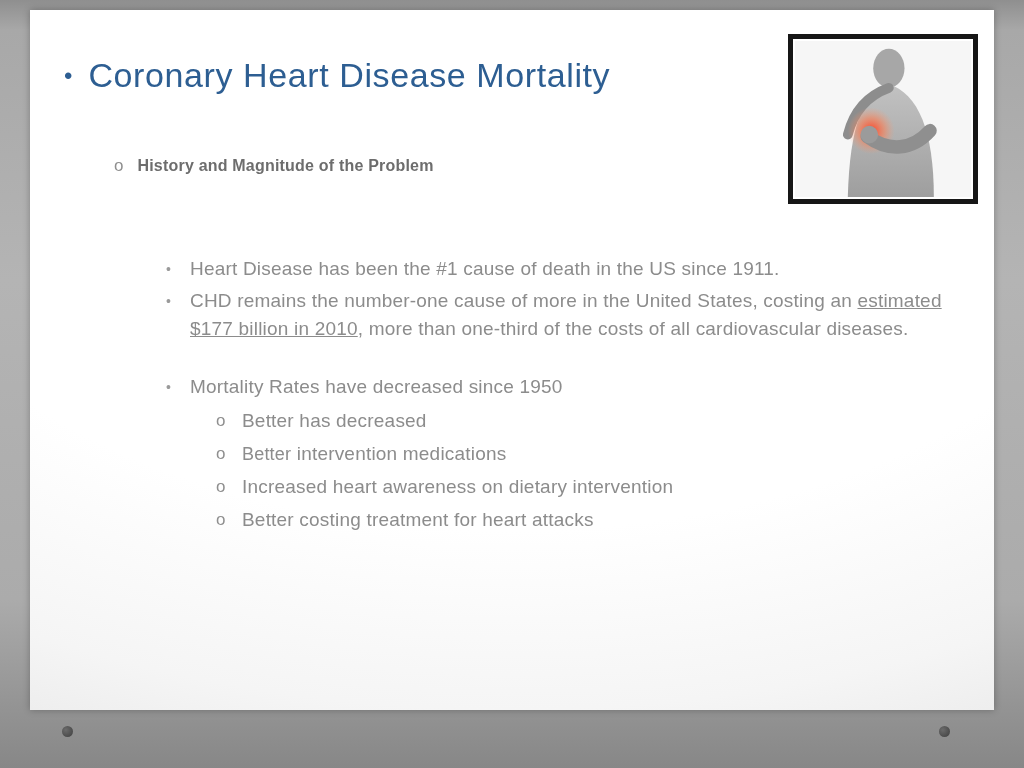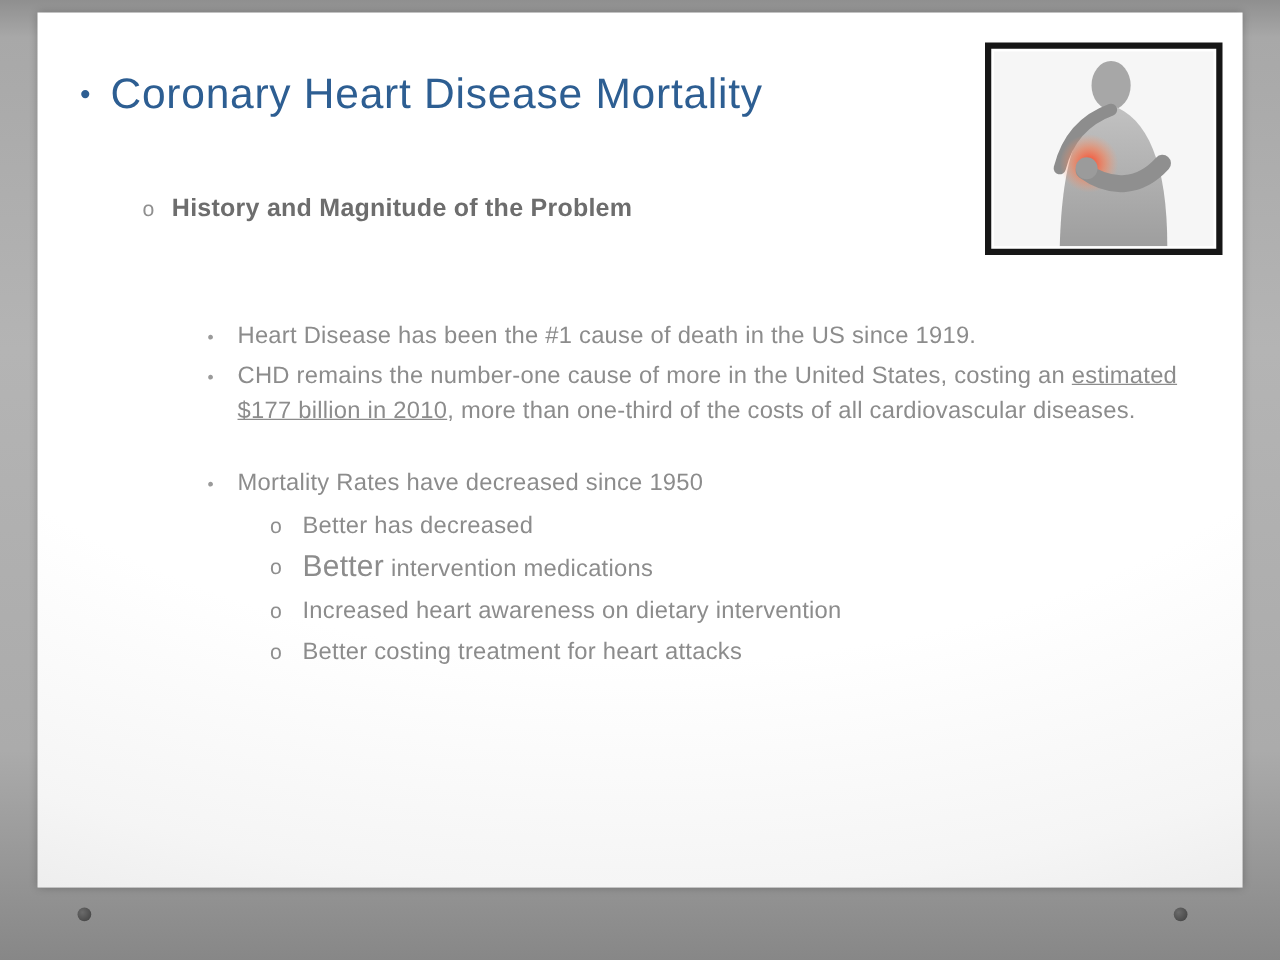"History and Magnitude of the" .subtitle { font-size: 20px -> 16px }
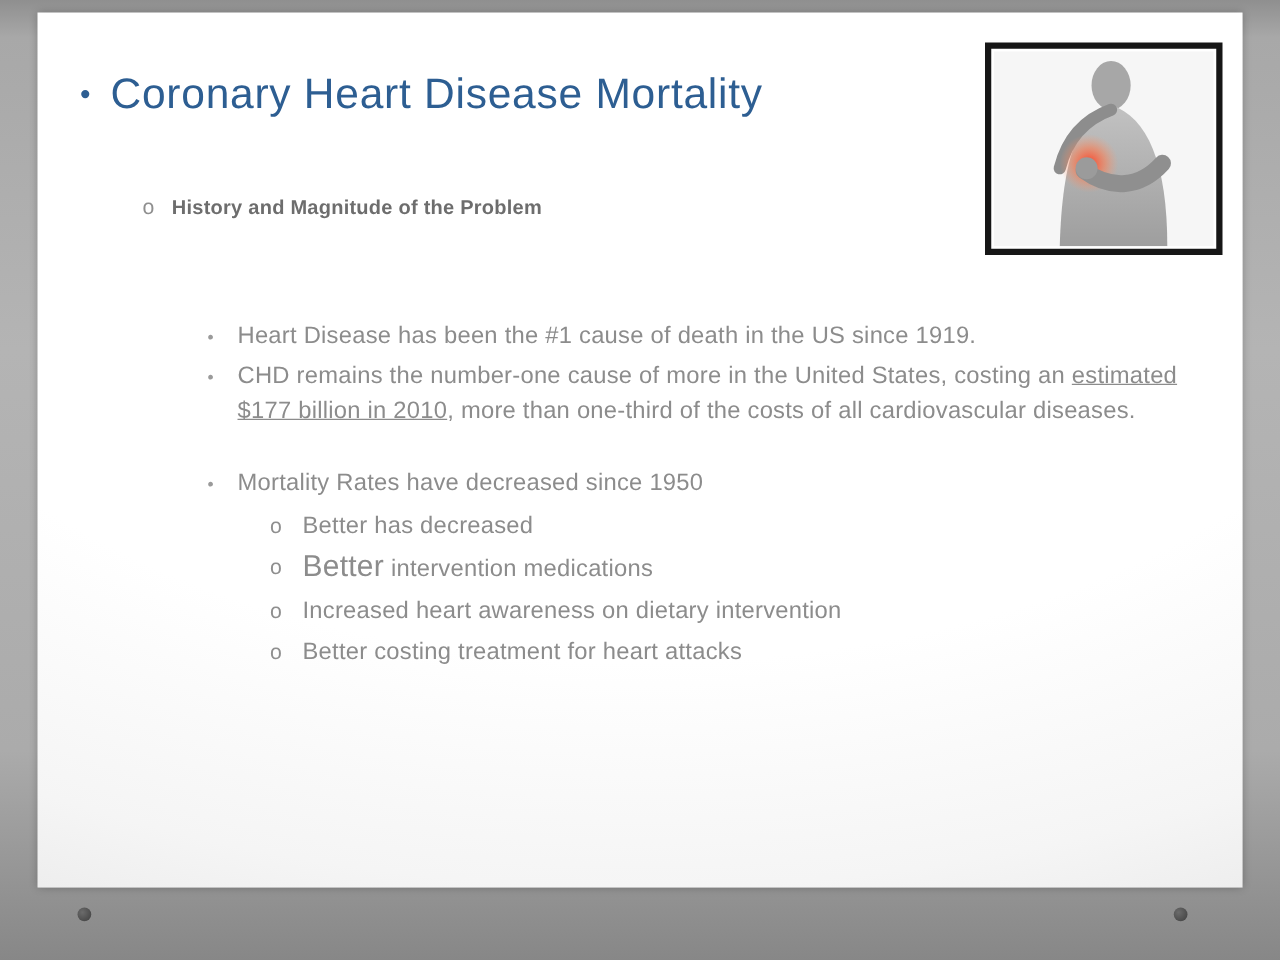"Heart Disease has been the" span.t { text: 1919 -> 1911 }
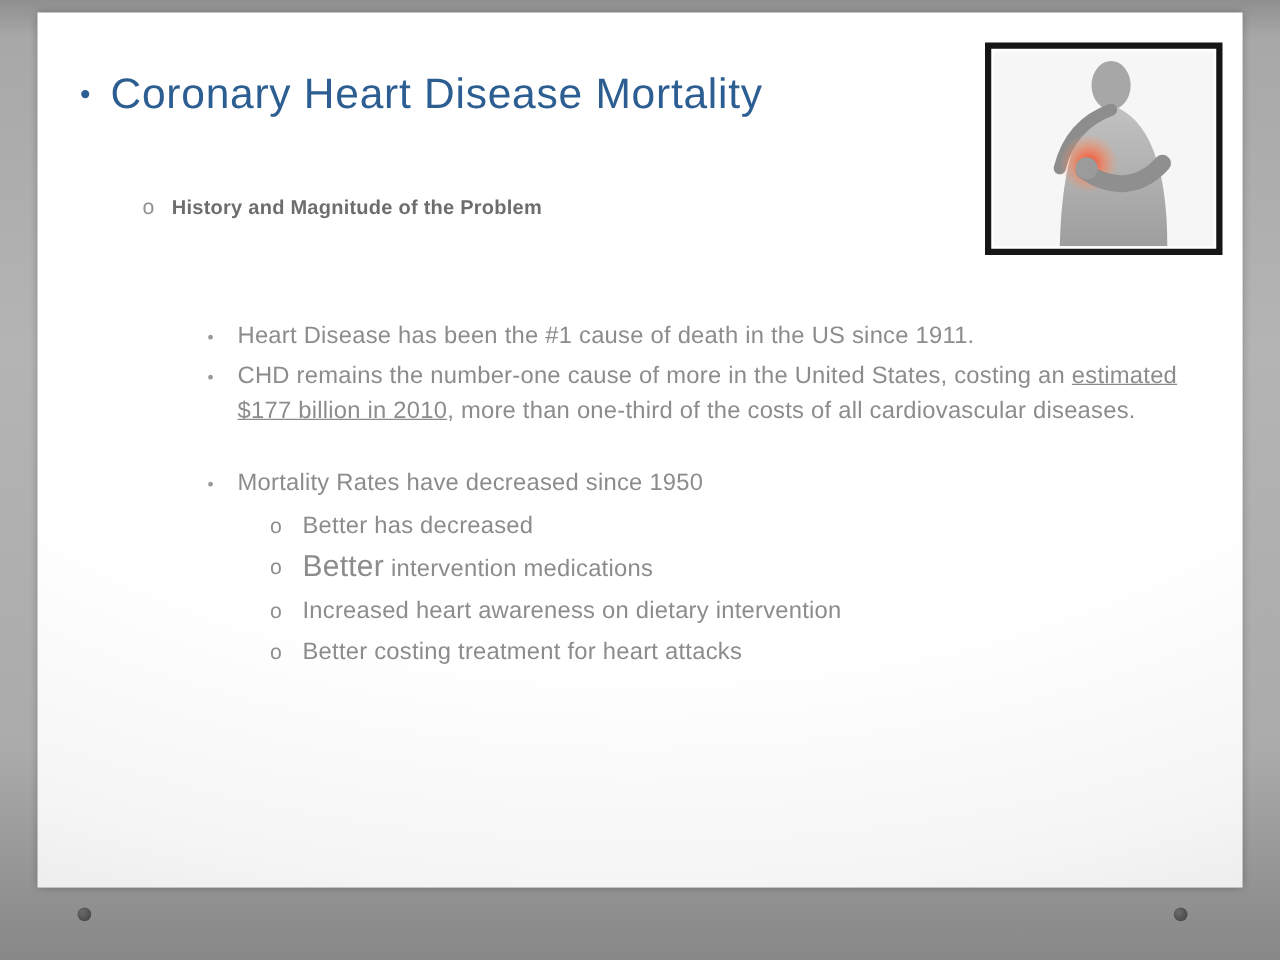"Better" .big { font-size: 24px -> 18px }
